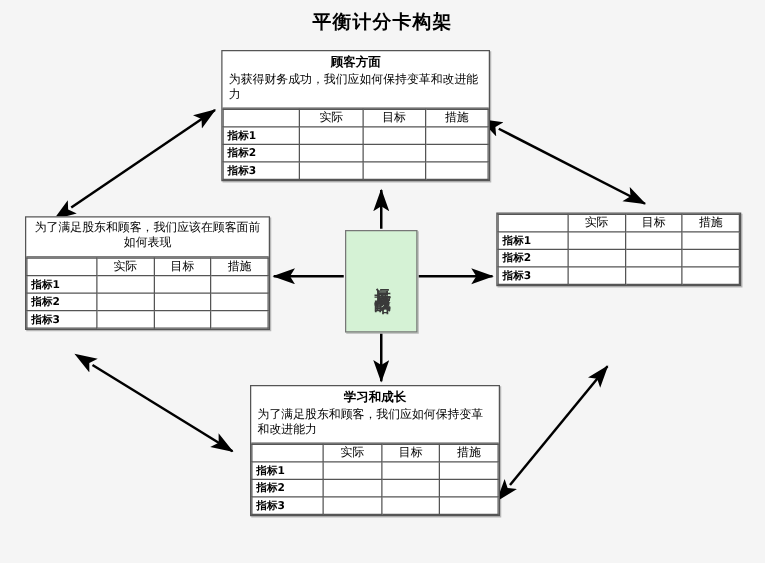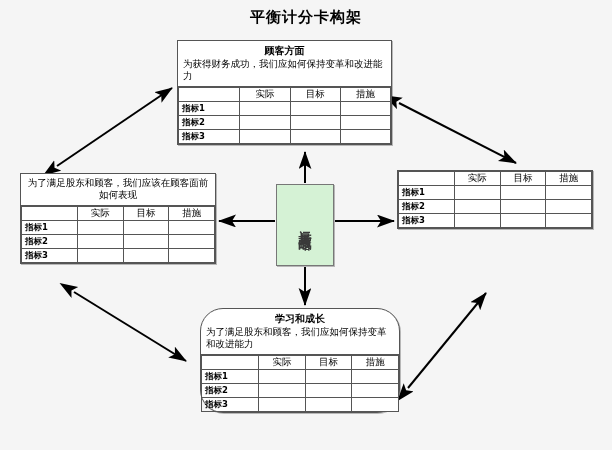"学习和成长" #panel-learning { border-radius: 23px -> none }
